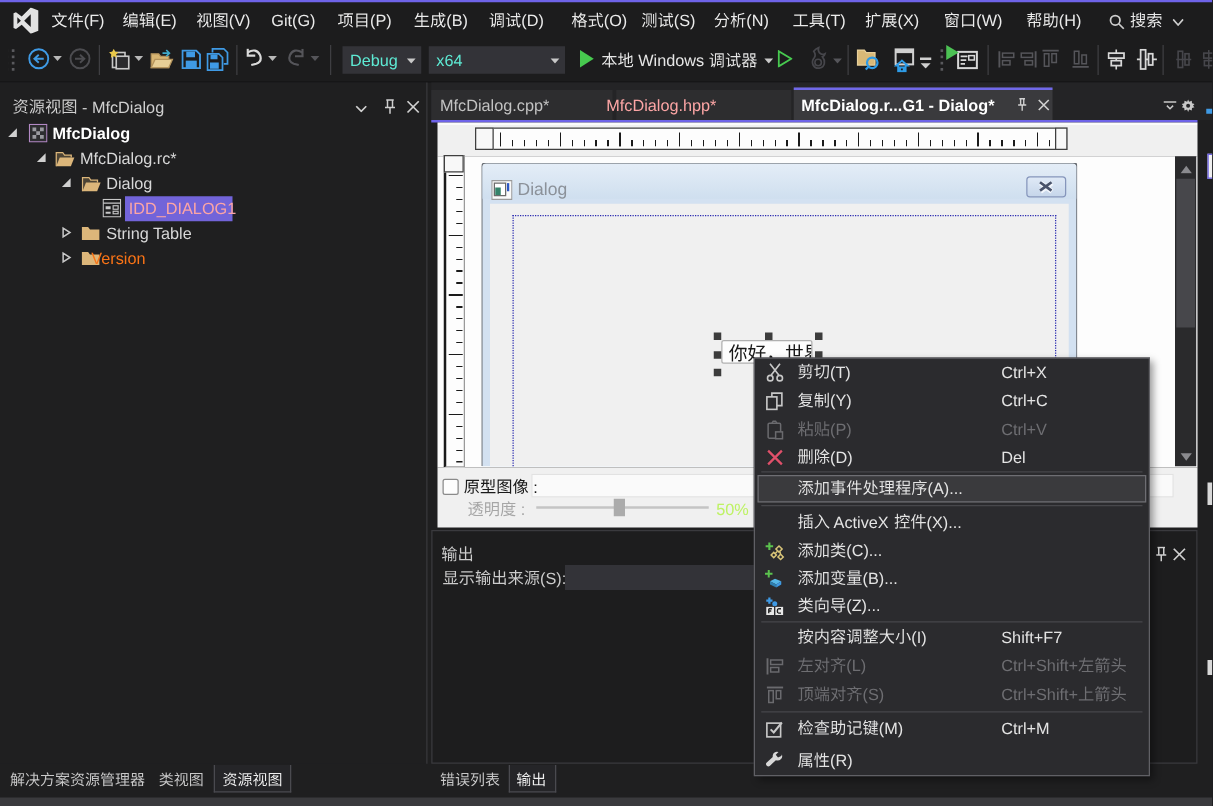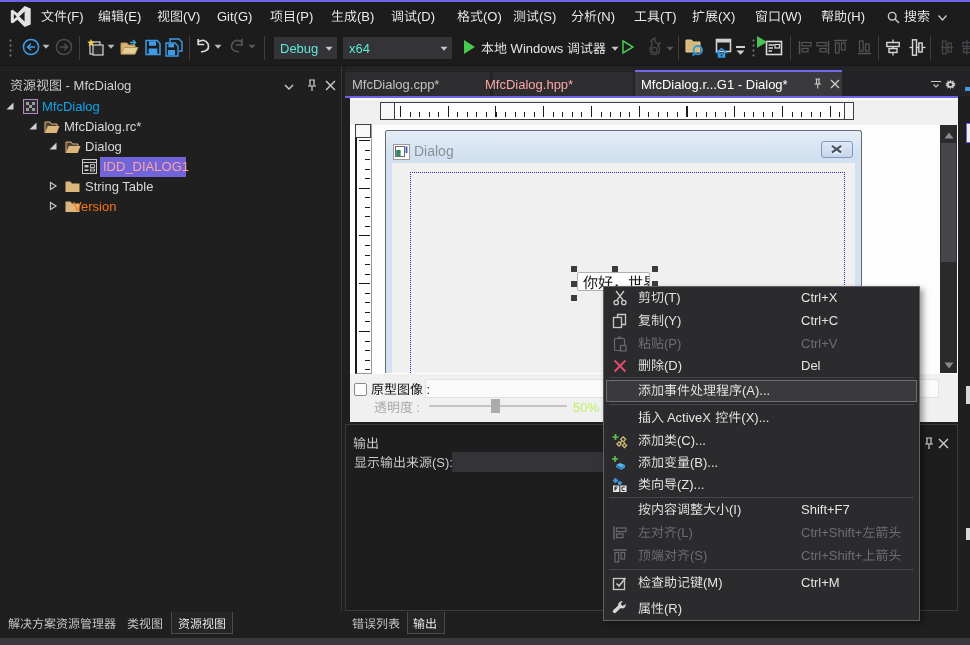"MfcDialog.r...G1 - Dialog*" div.ab { font-weight: normal -> bold }
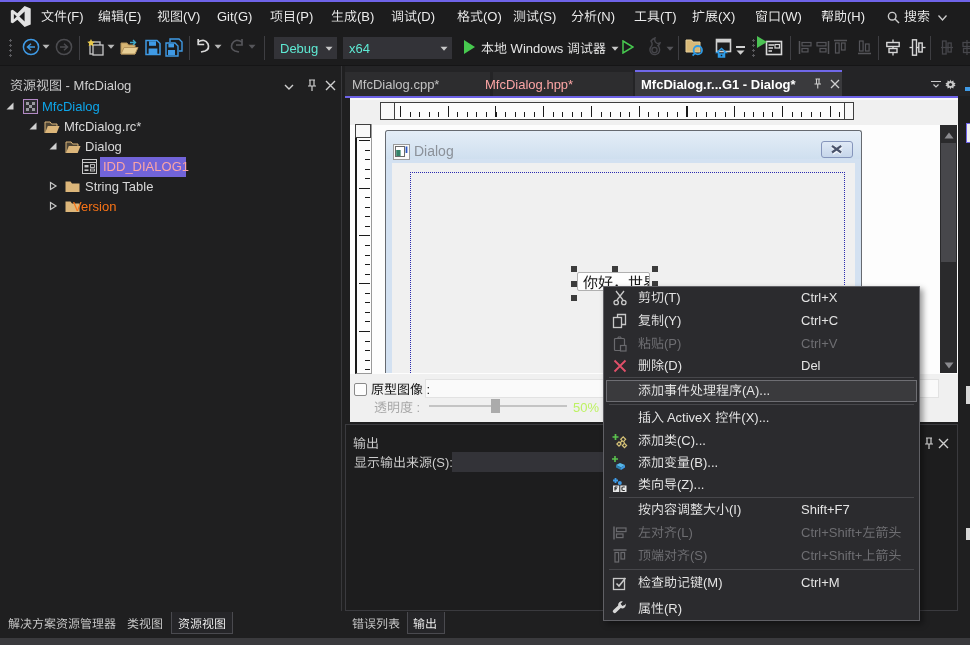"MfcDialog" div.ab { color: #0ea5e9 -> #ffffff; font-weight: normal -> bold }
